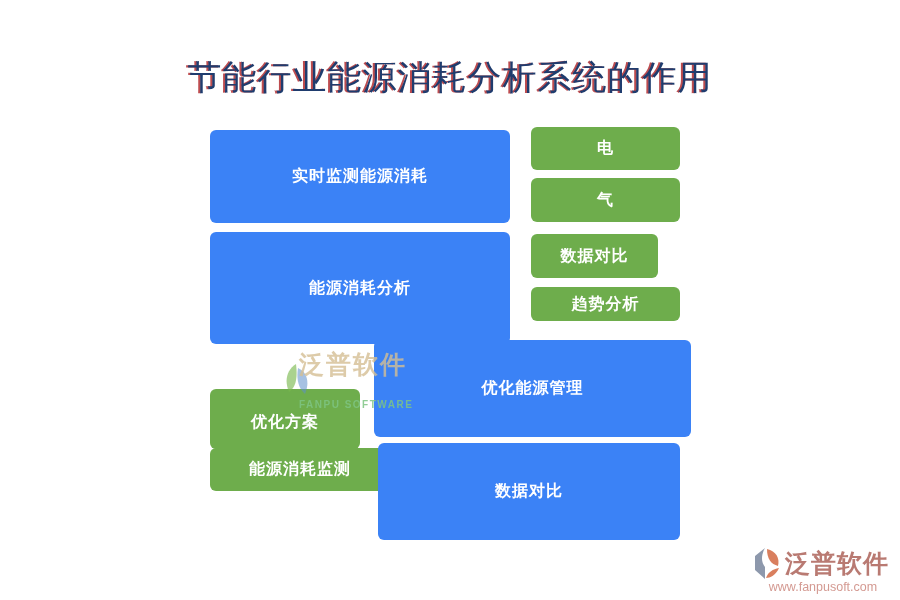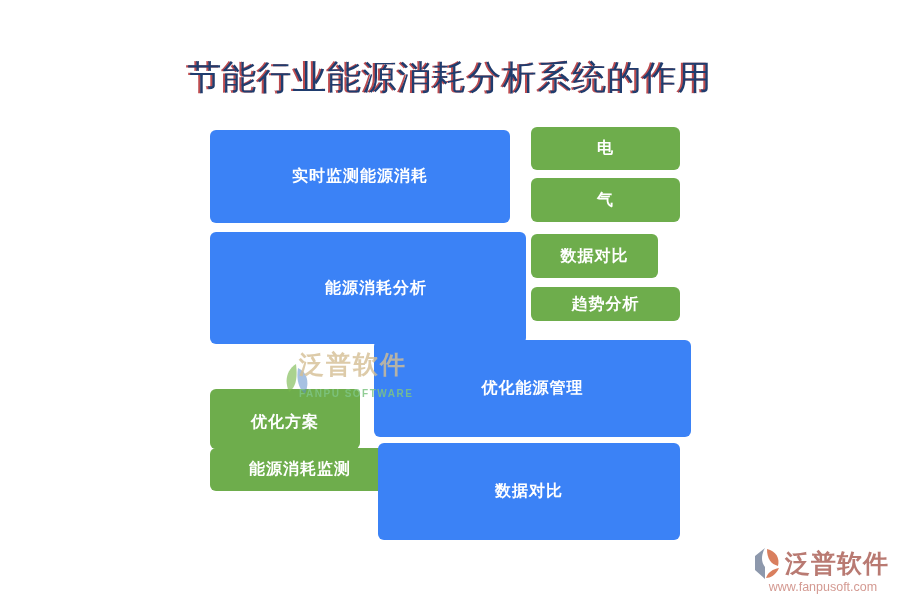"能源消耗分析" div.box { padding-left: 16px -> none }
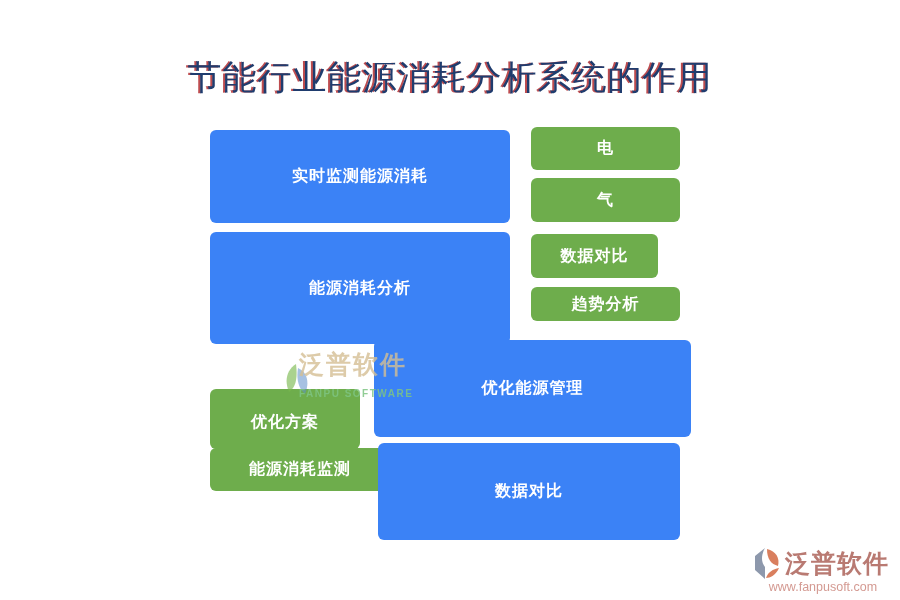"FANPU SOFTWARE" .wm-sub { margin-top: 7px -> 18px }
